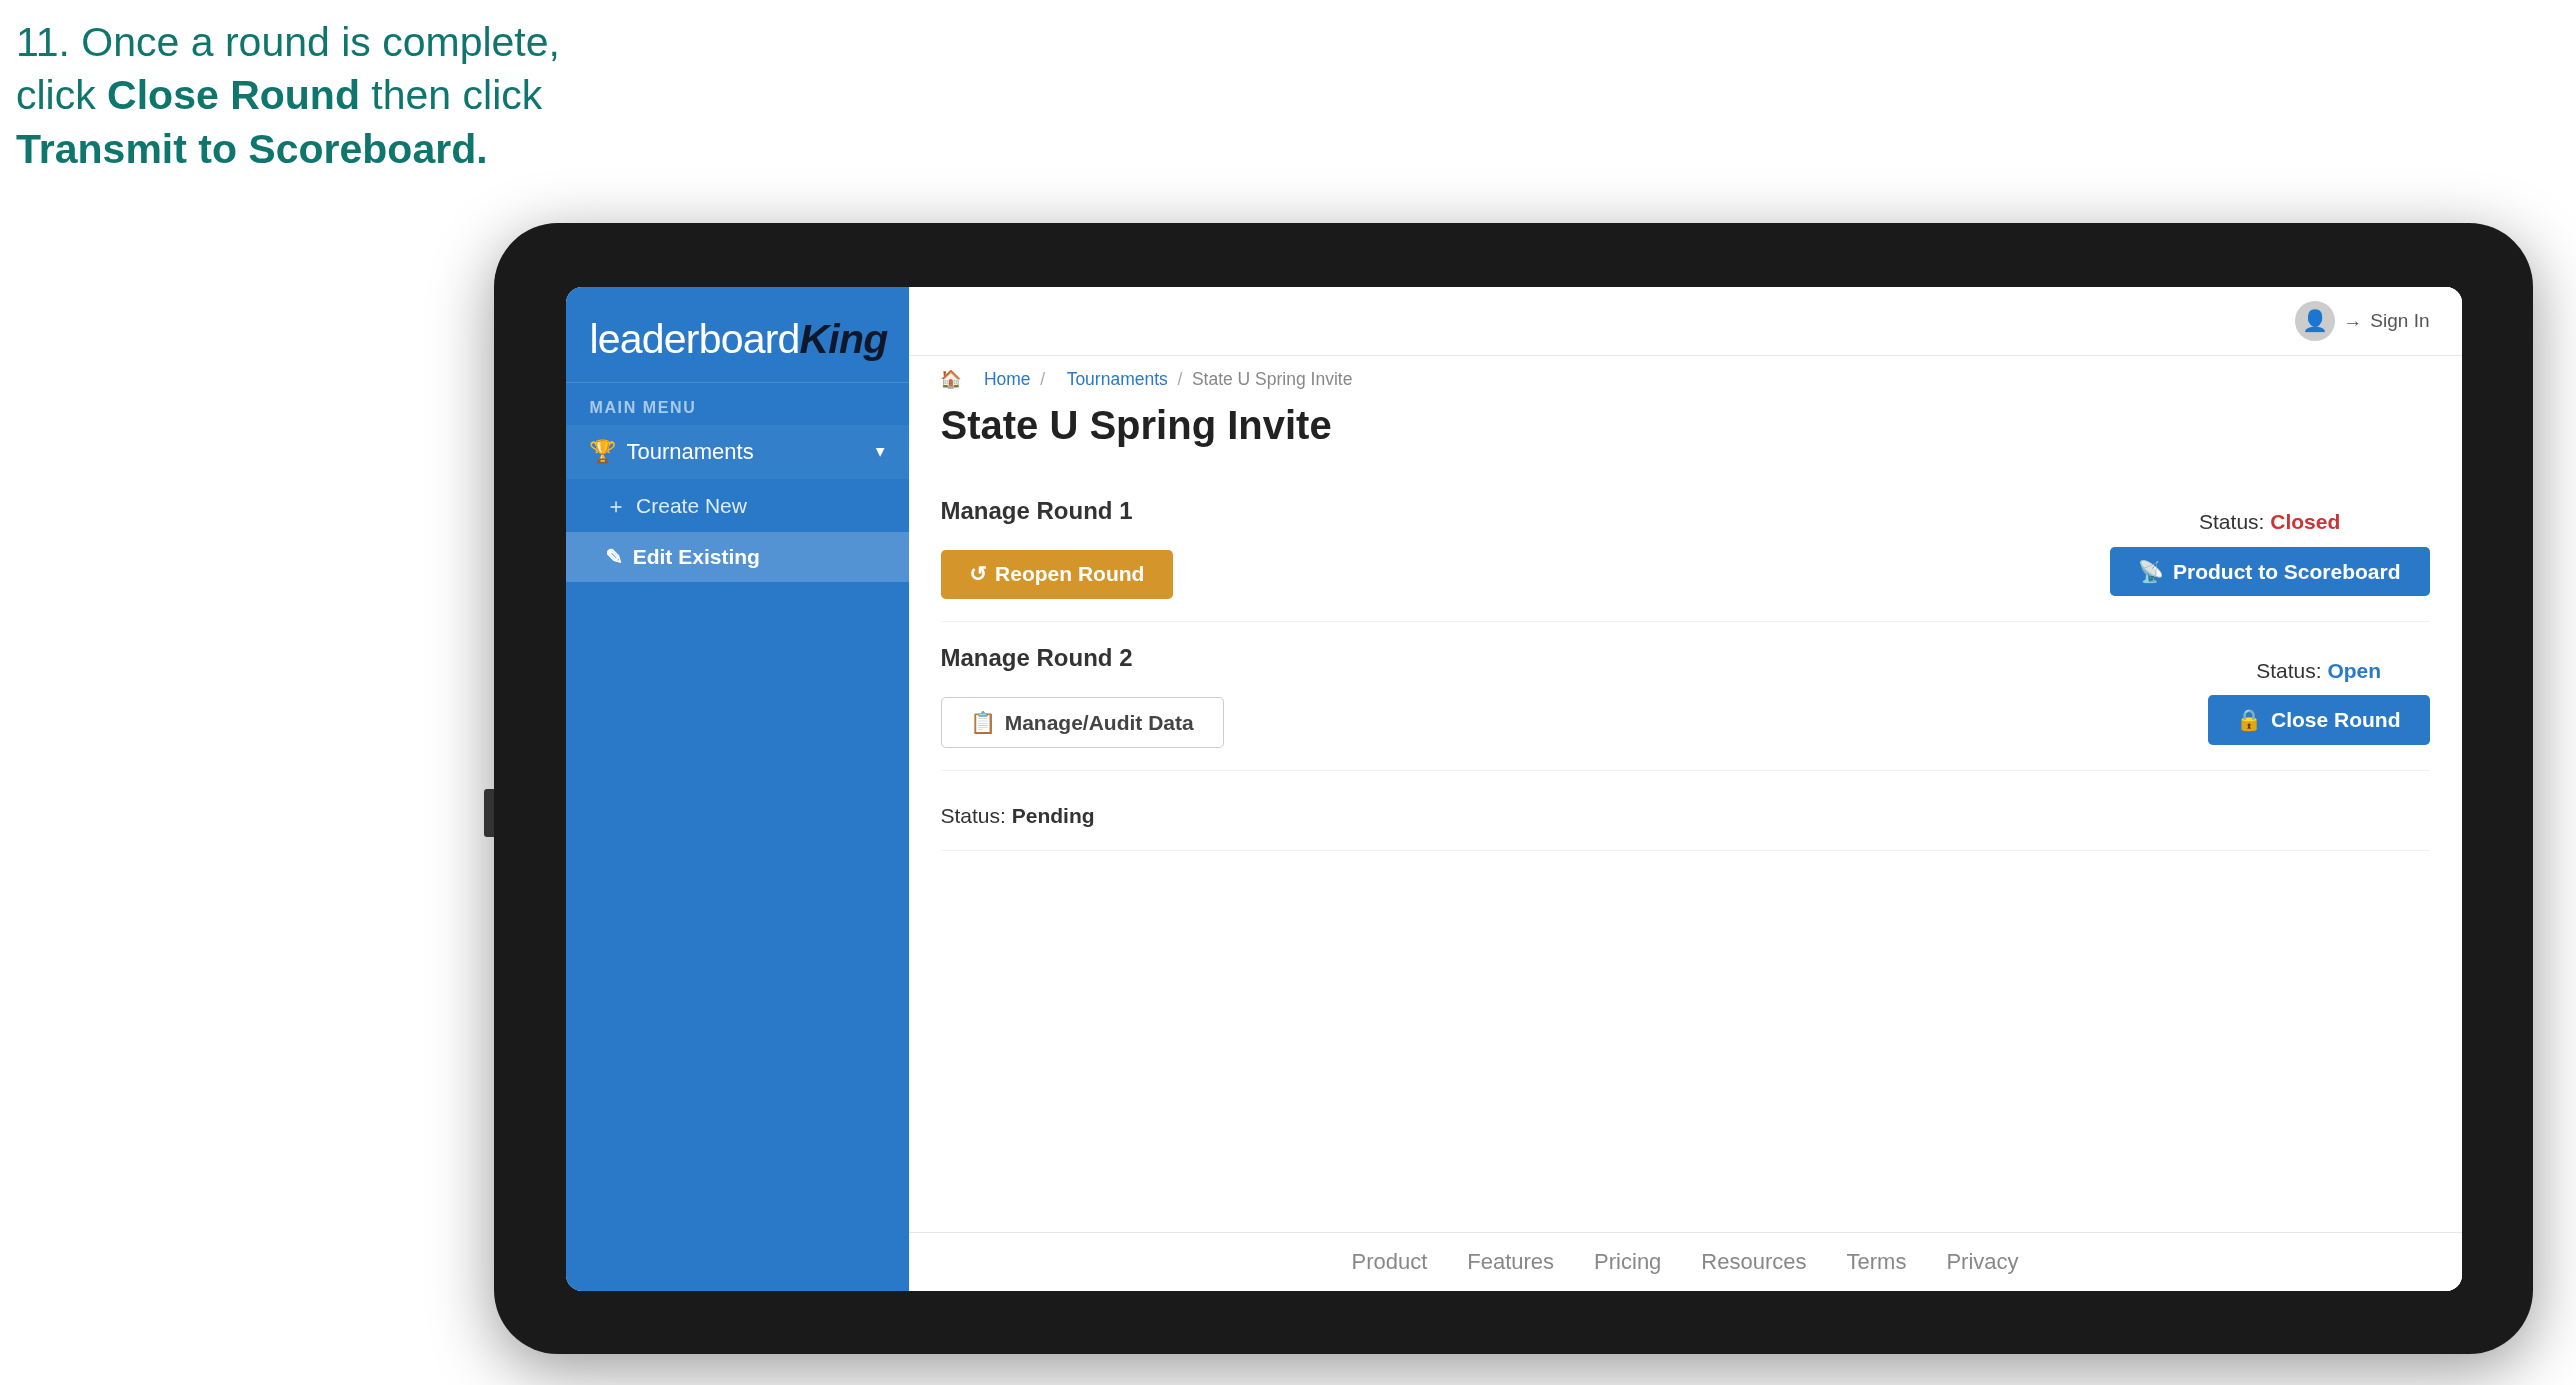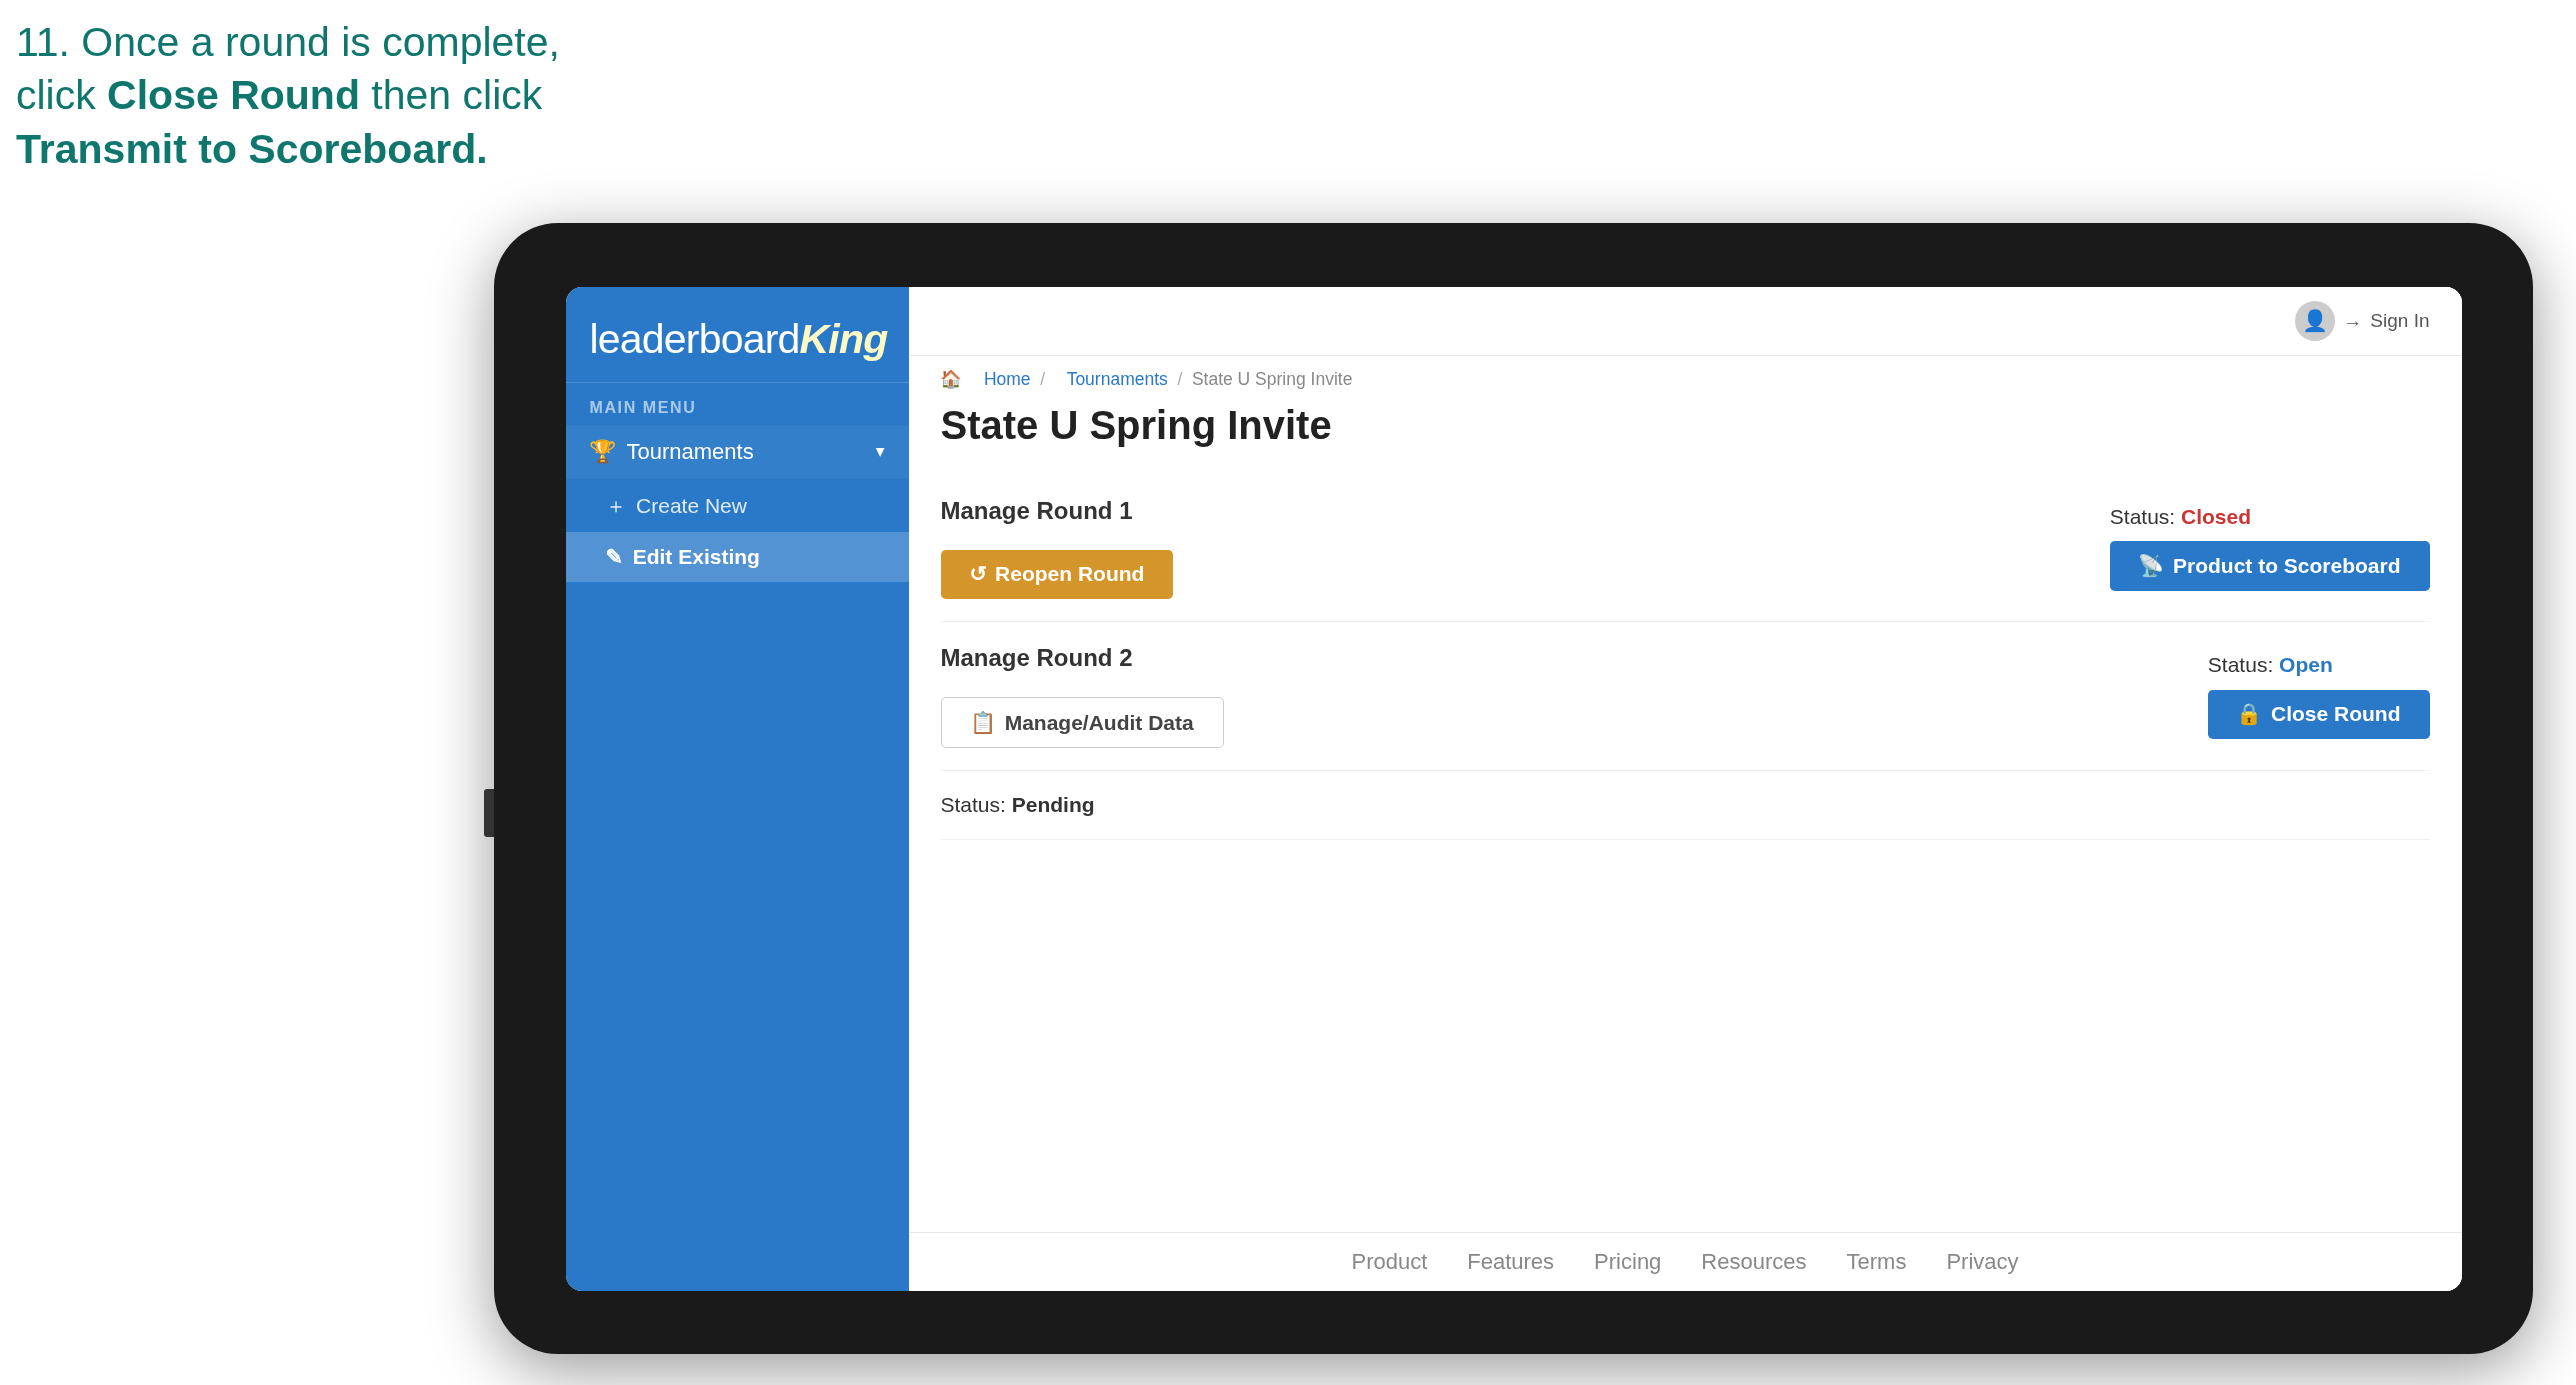"King" .logo-text span { color: #fef9c3 -> #0f172a }
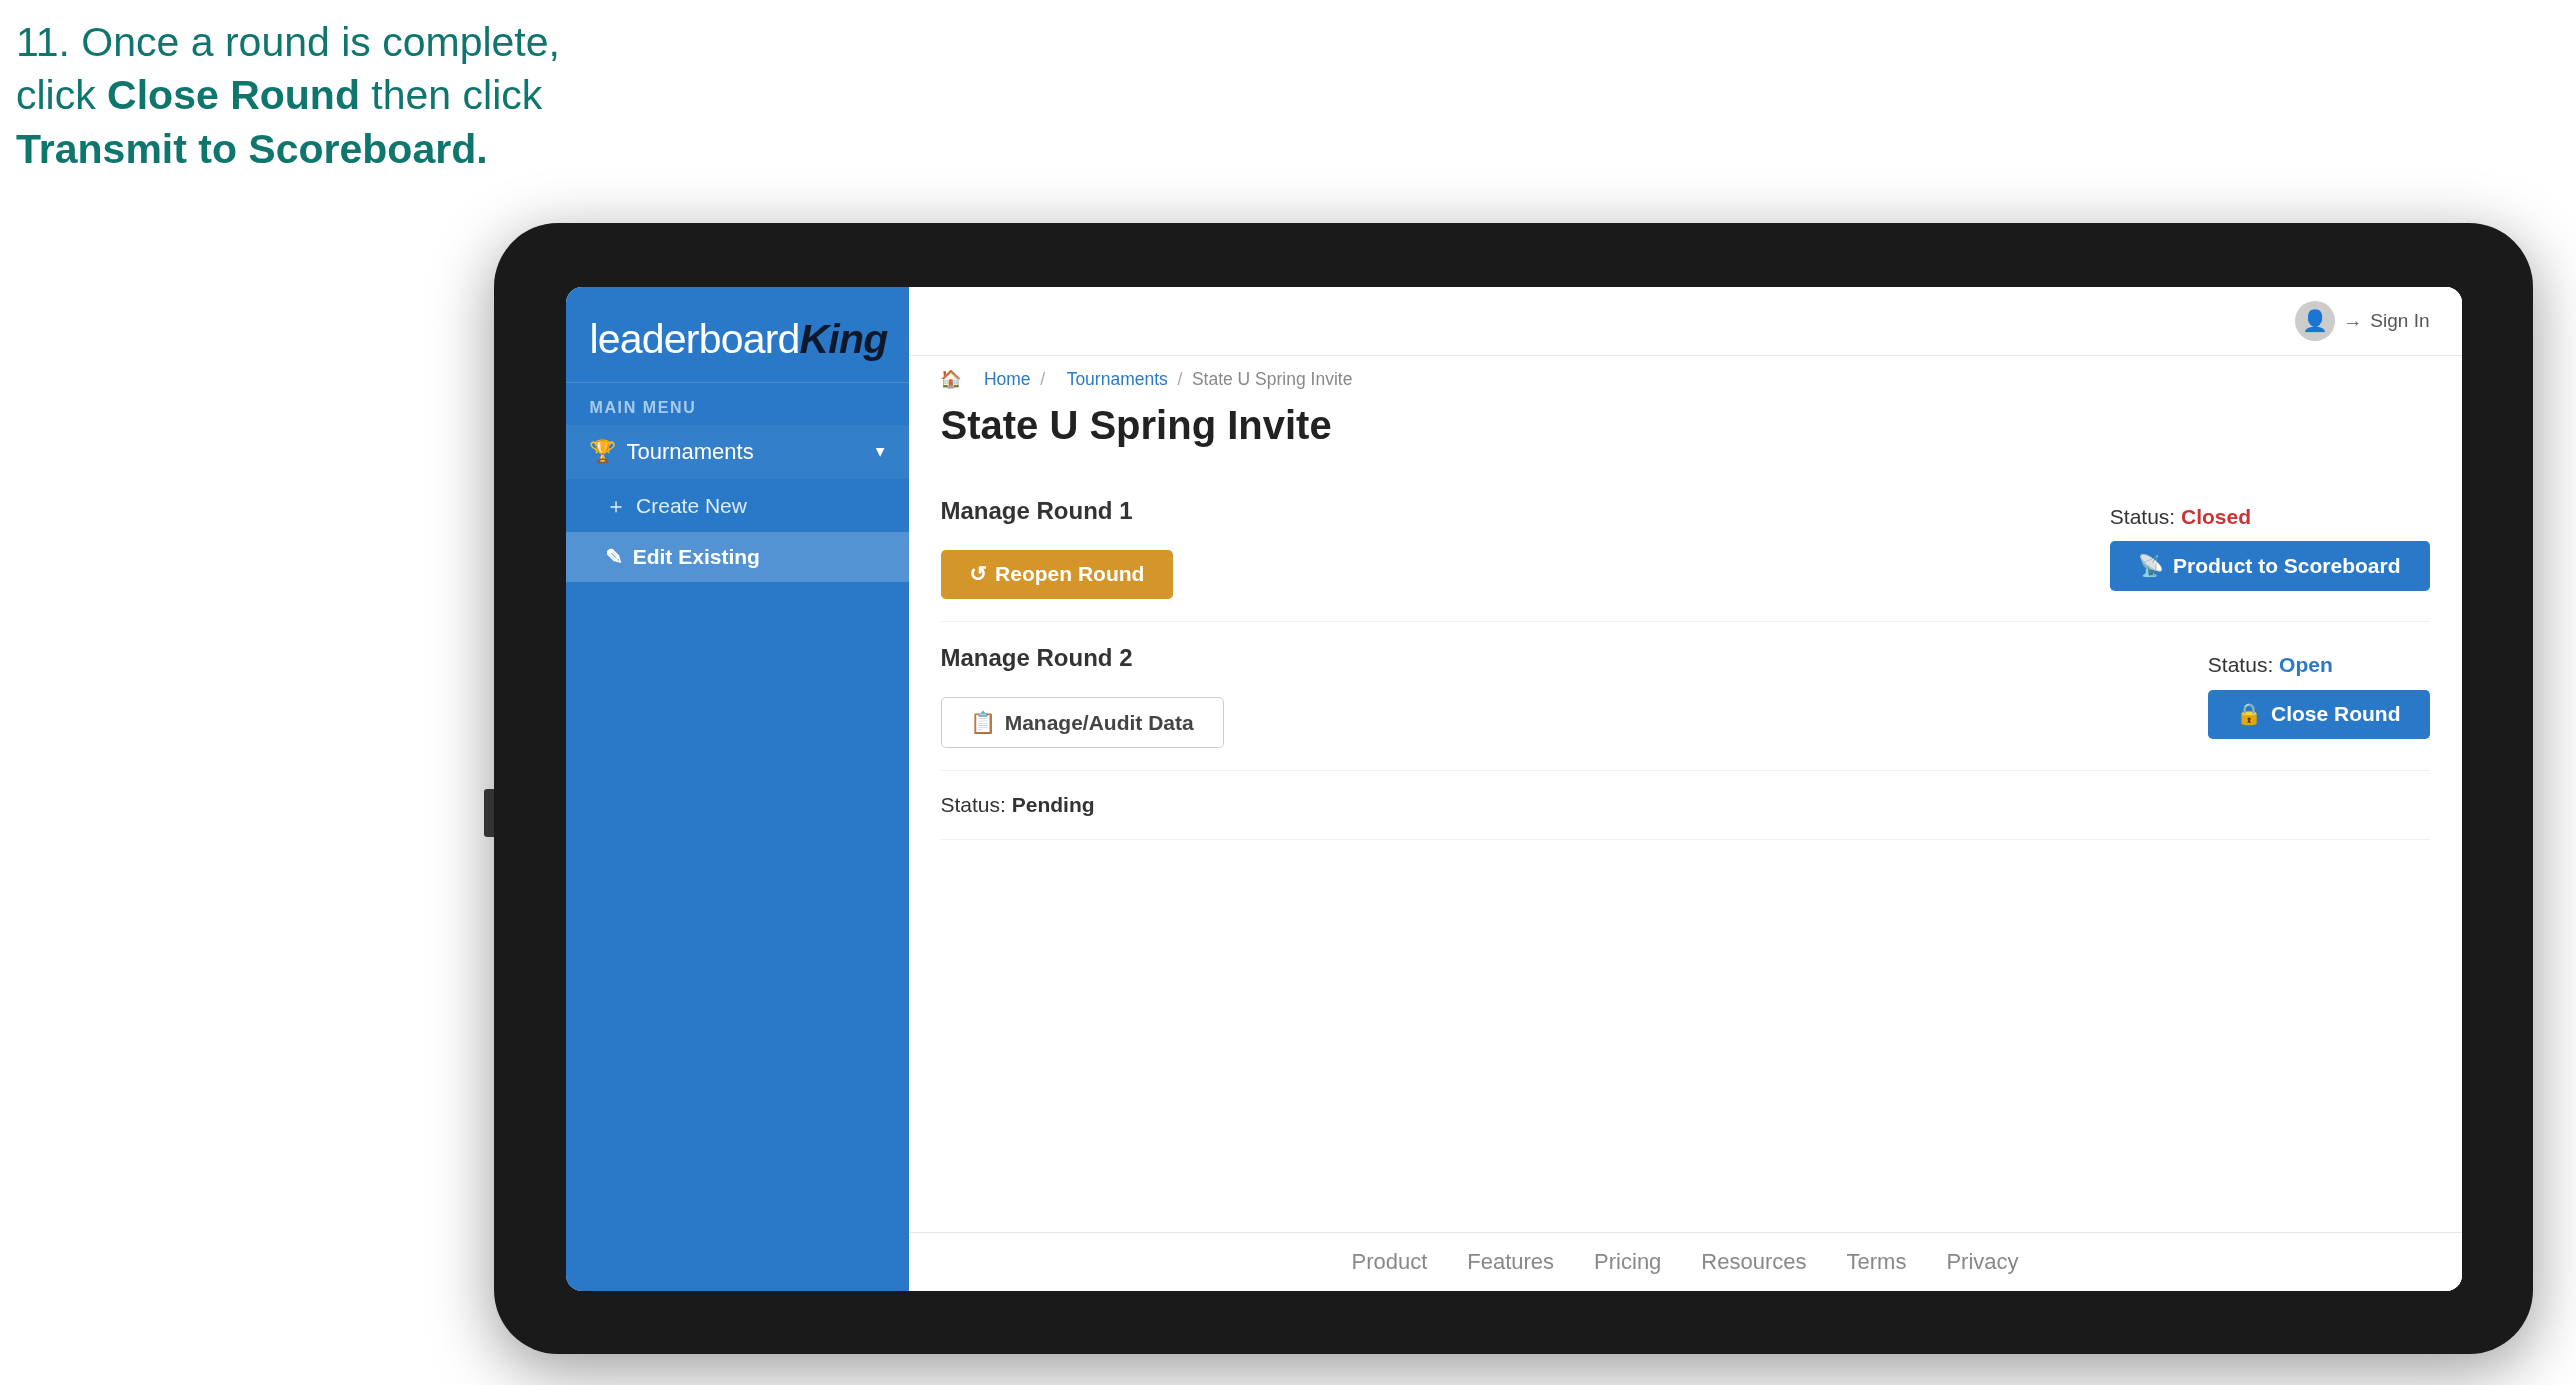"Status: Closed" .round-right { align-items: flex-start -> center; margin-top: none -> 11px }
